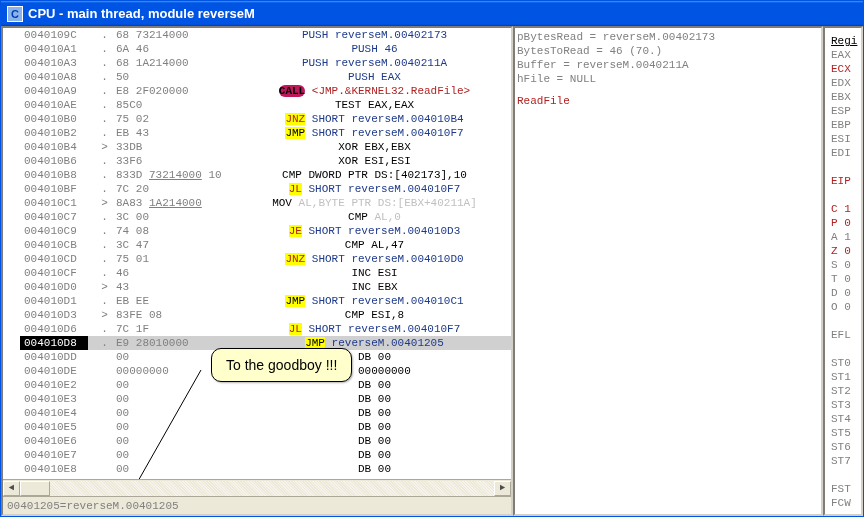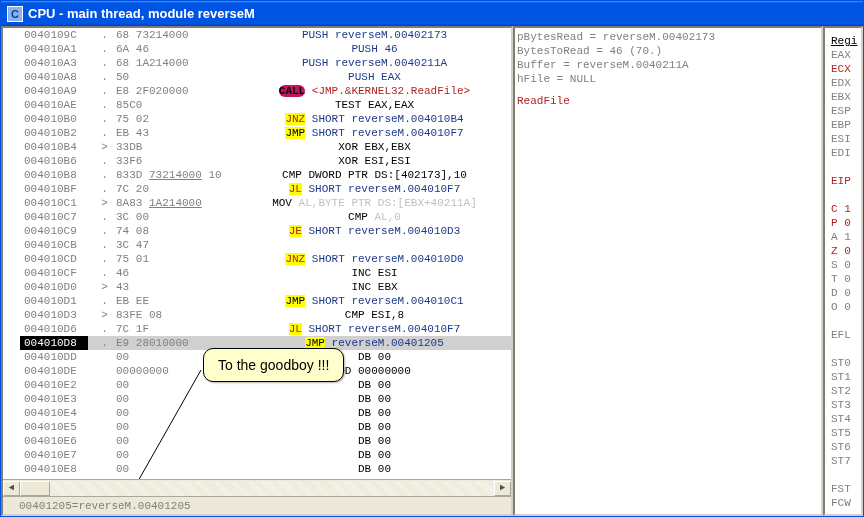"CMP AL,47" span.col-disasm { html: none -> <span><span>CMP</span><span> AL,47</span></span> }
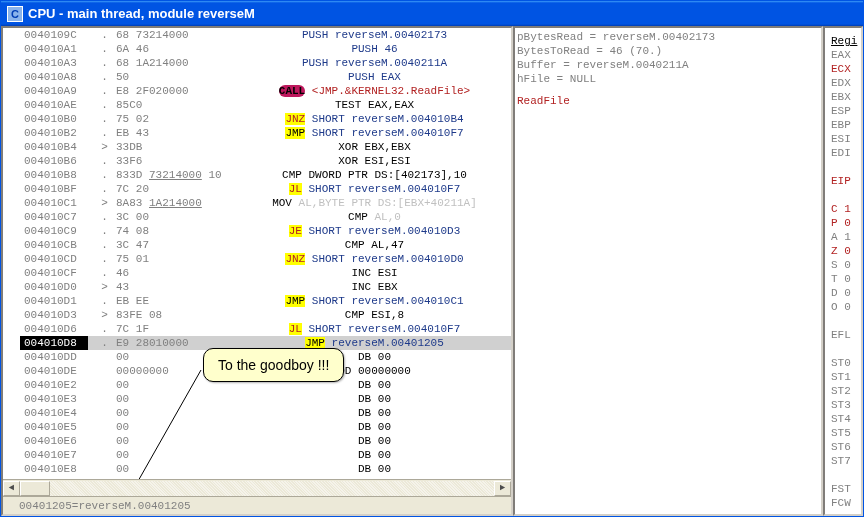"To the goodboy !!!" .tooltip { left: 200px -> 208px }
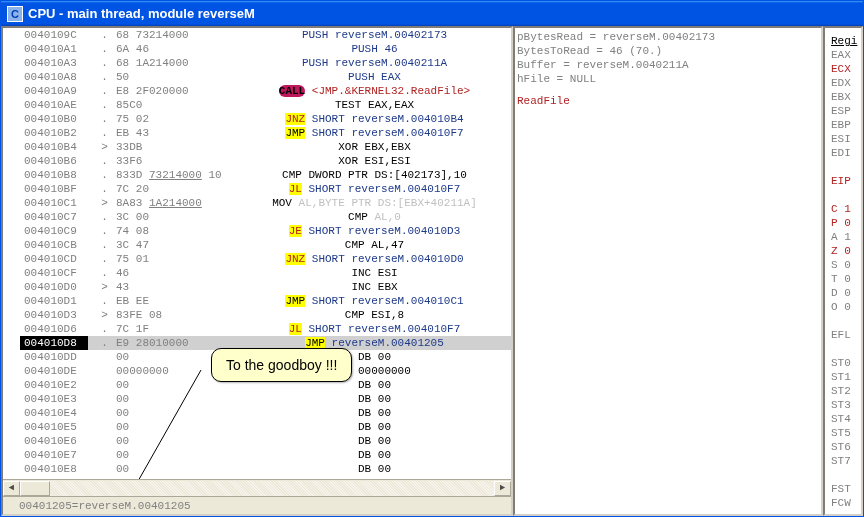"00401205=reverseM.00401205" .statusbar { padding-left: 16px -> 4px }
